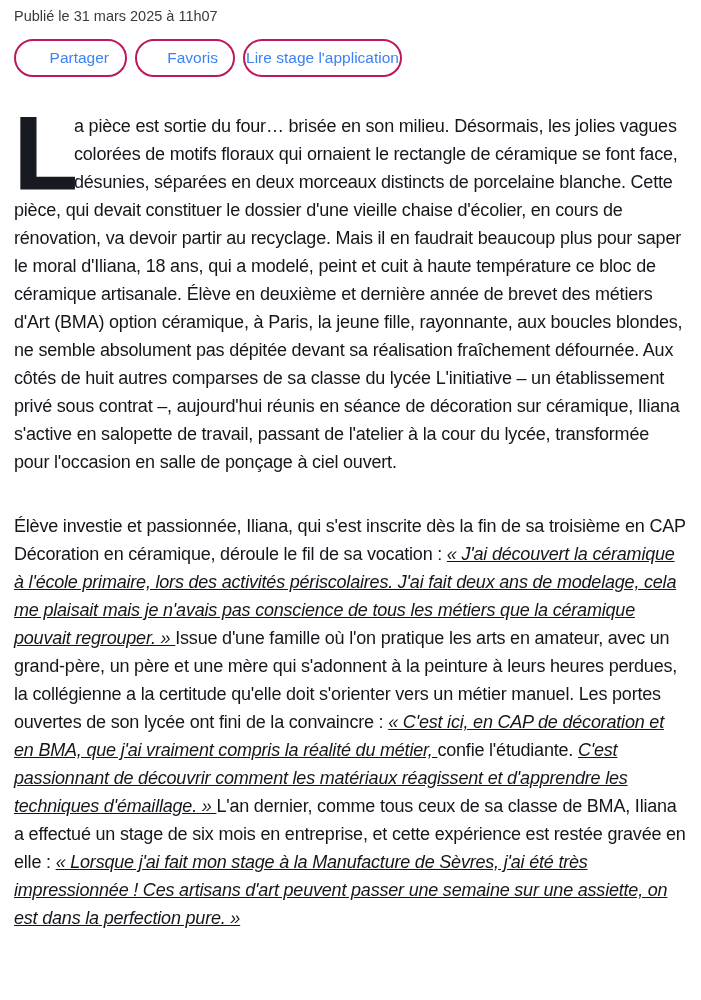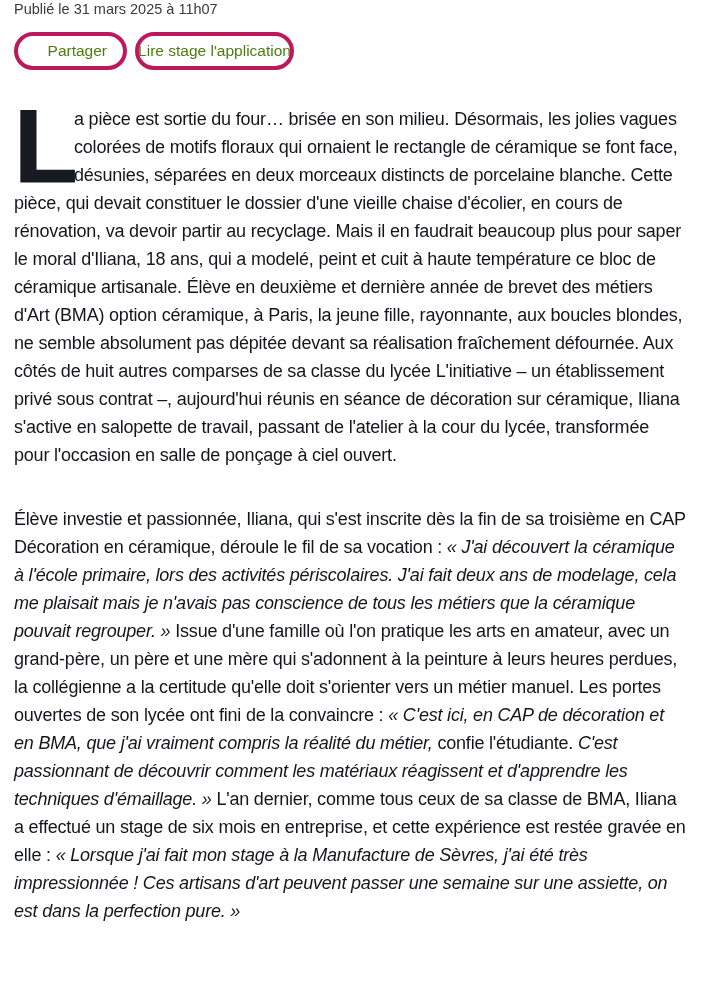"Publié le 31 mars 2025" .pub-date { padding-top: none -> 7px }
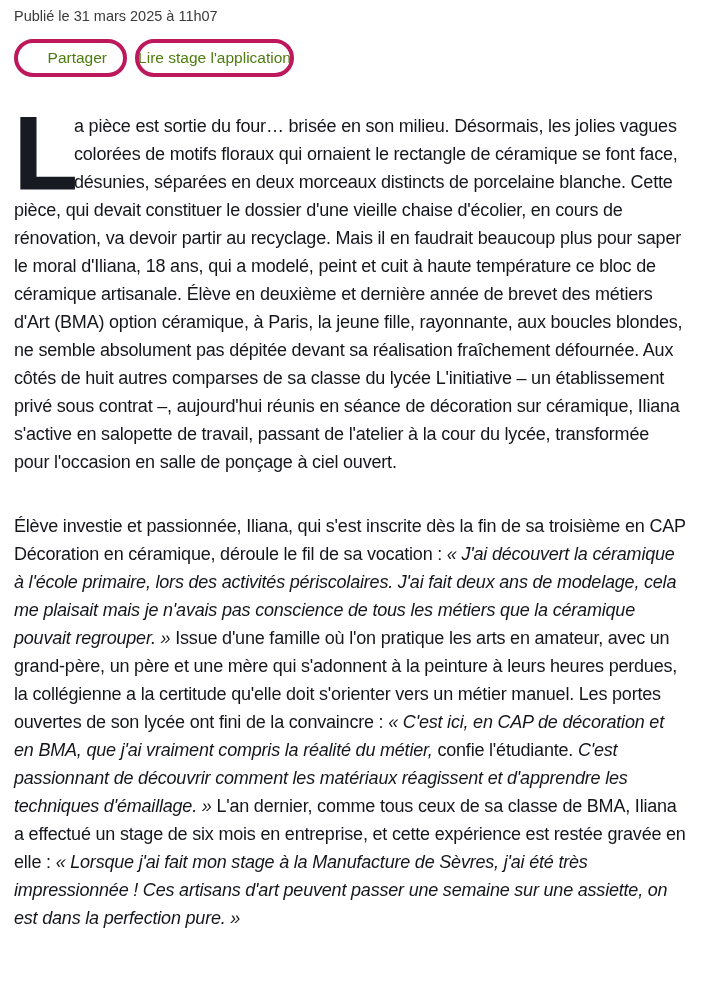"Partager" .btn { border: 4px solid #be185d -> 2px solid #be185d; color: #4d7c0f -> #3b82f6 }
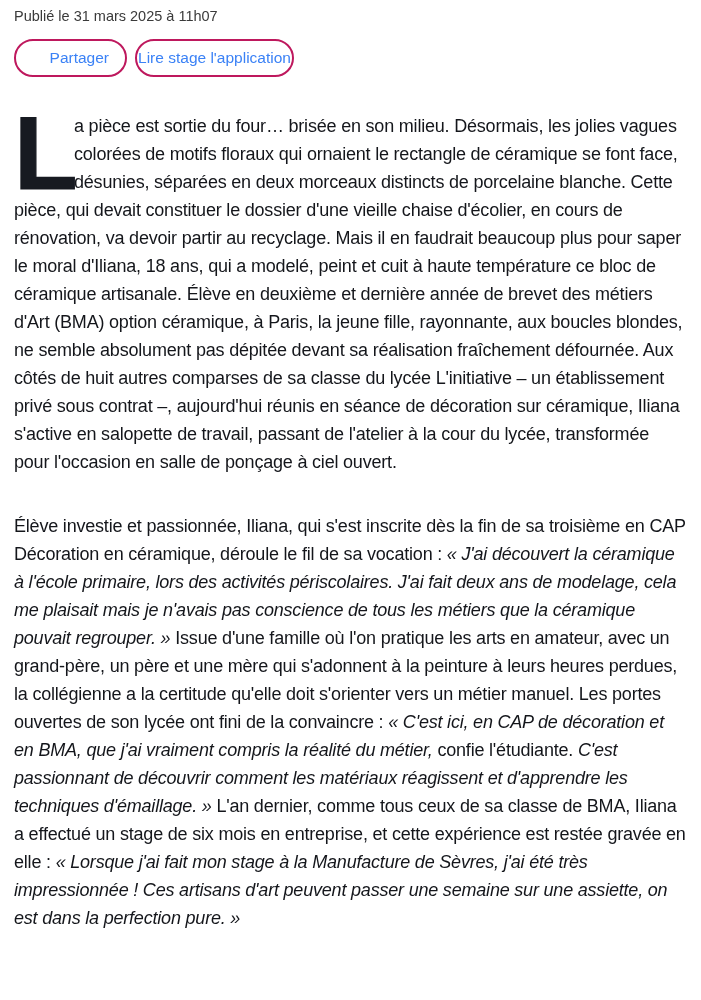"Favoris" button.btn { html: none -> <button> <span>Favoris</span> </button> }
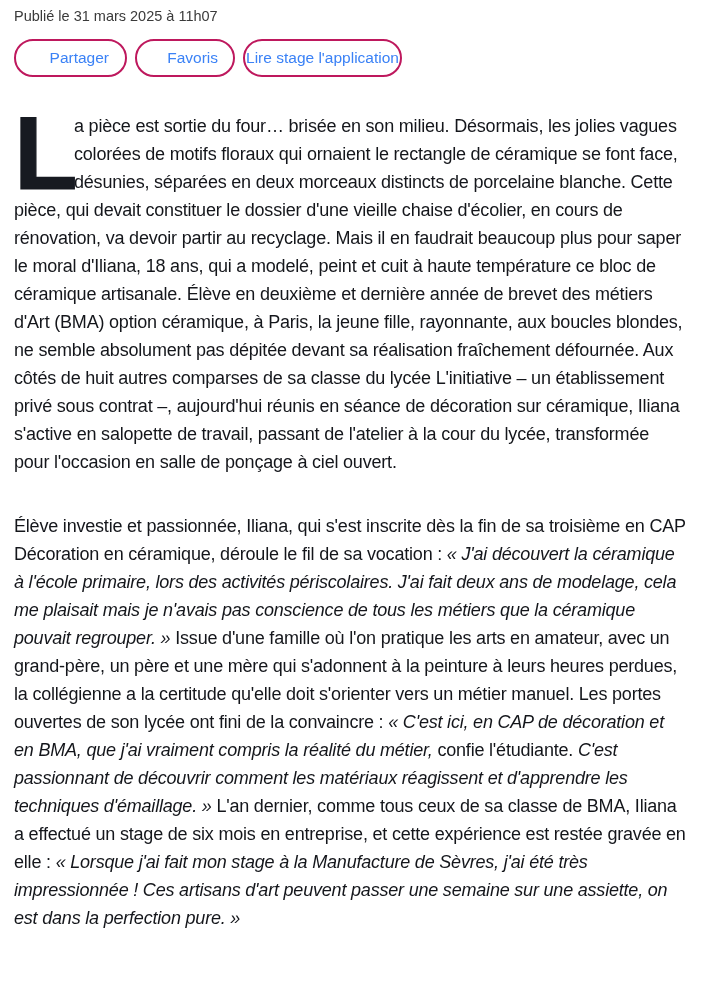"« J'ai découvert la céramique" .seg.italic { text-decoration: none -> underline }
